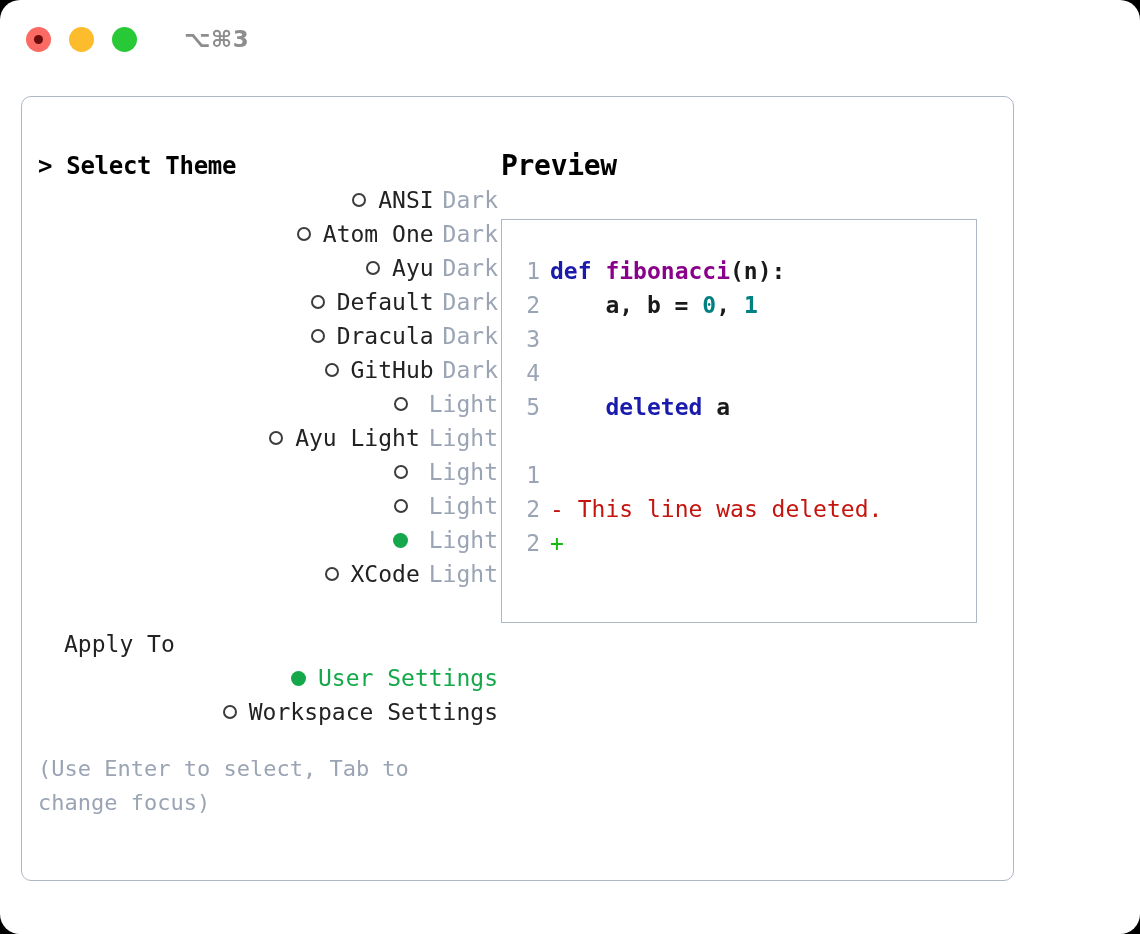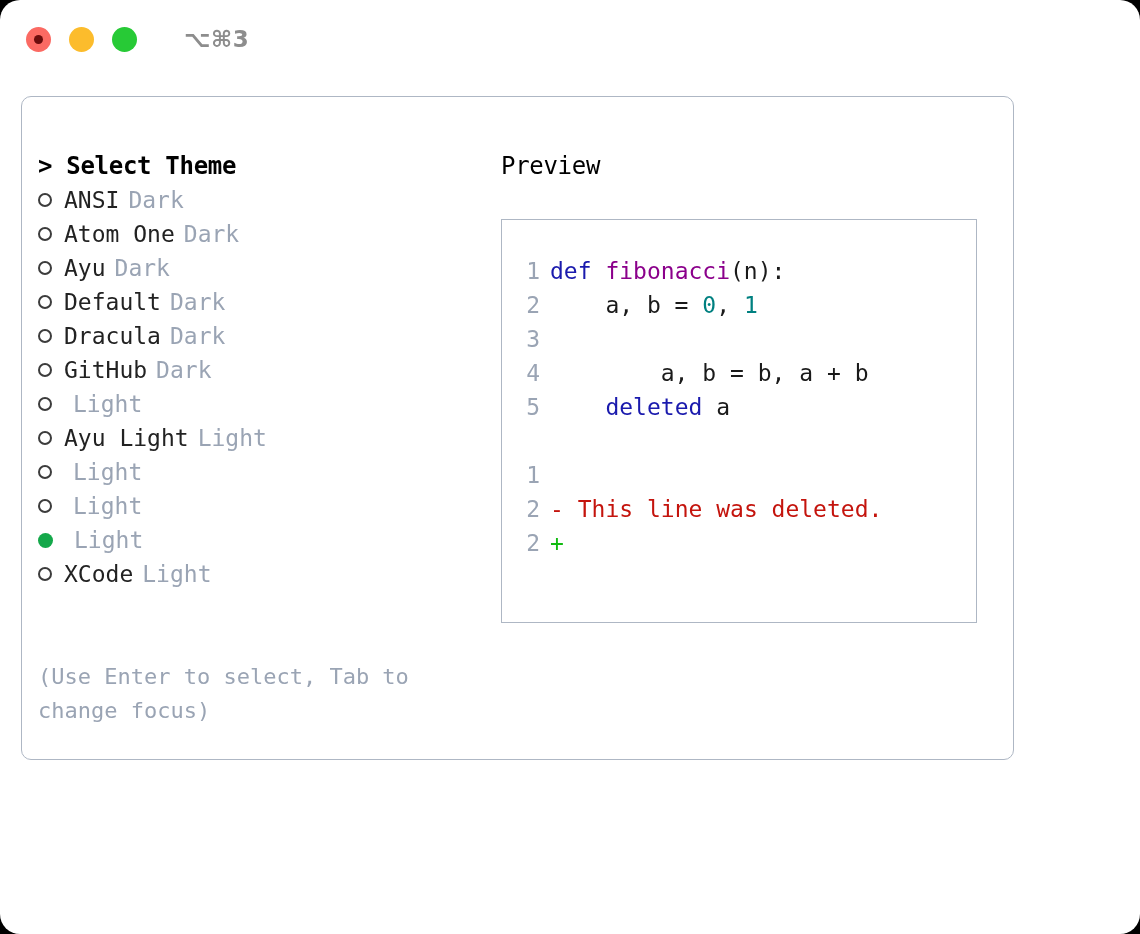"> Select Theme" .panel { height: 664px -> 785px }
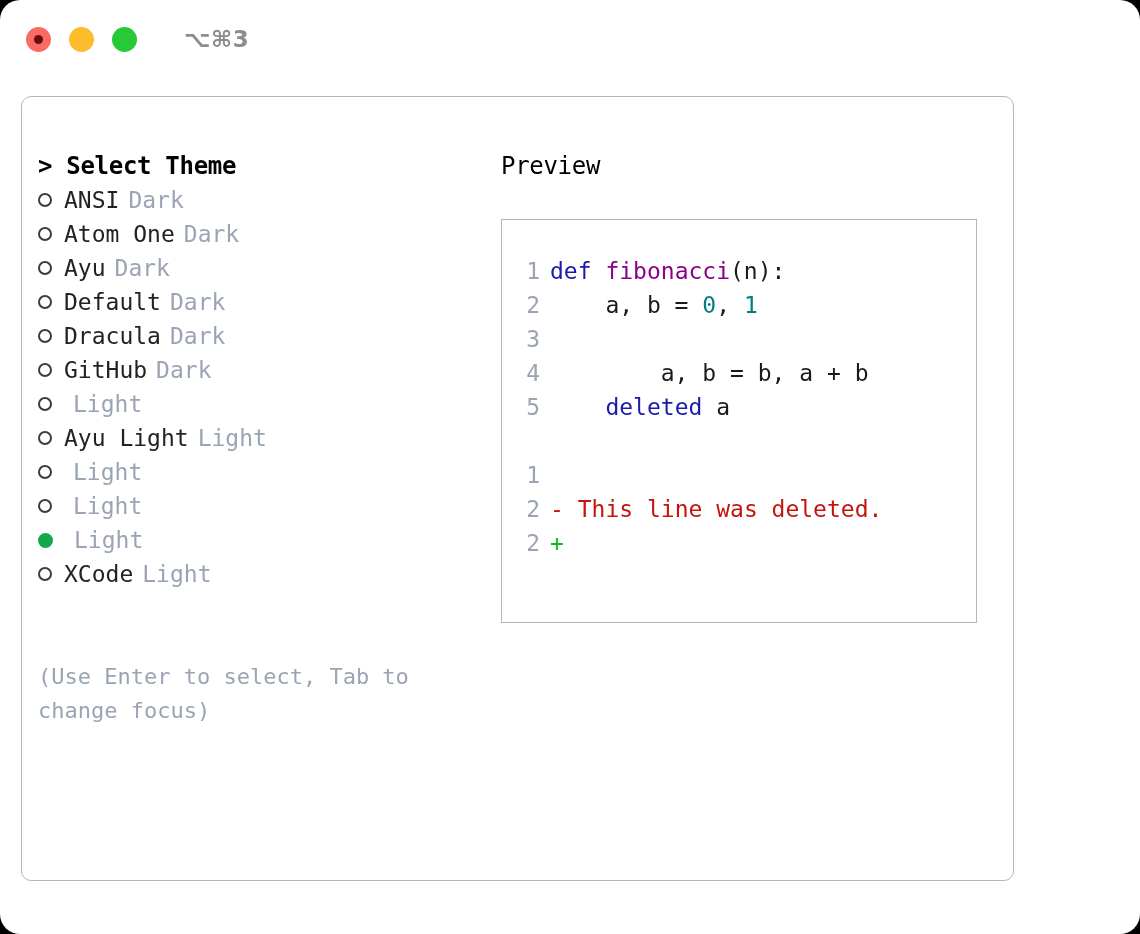"Preview" .preview-header { font-size: 24px -> 28px; font-weight: normal -> bold }
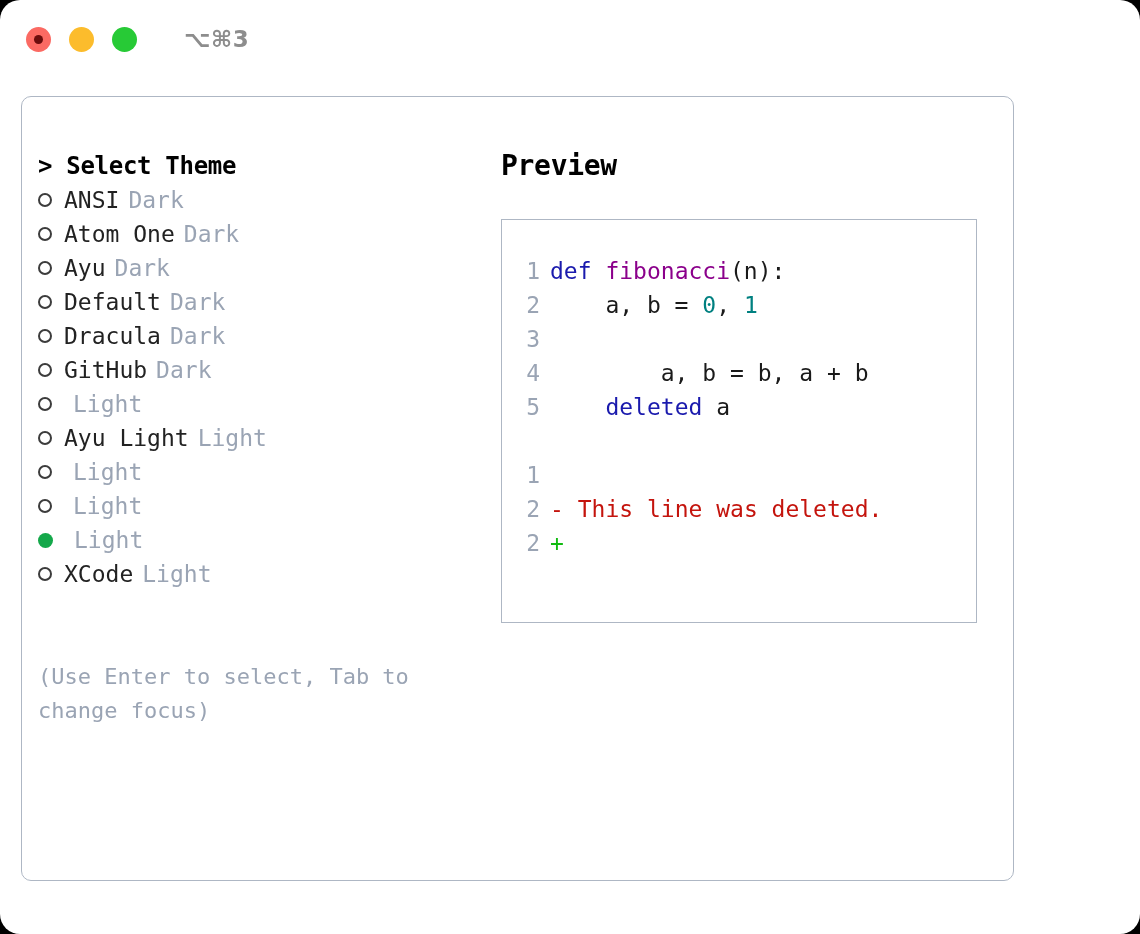"ANSI" .row { justify-content: none -> flex-end }
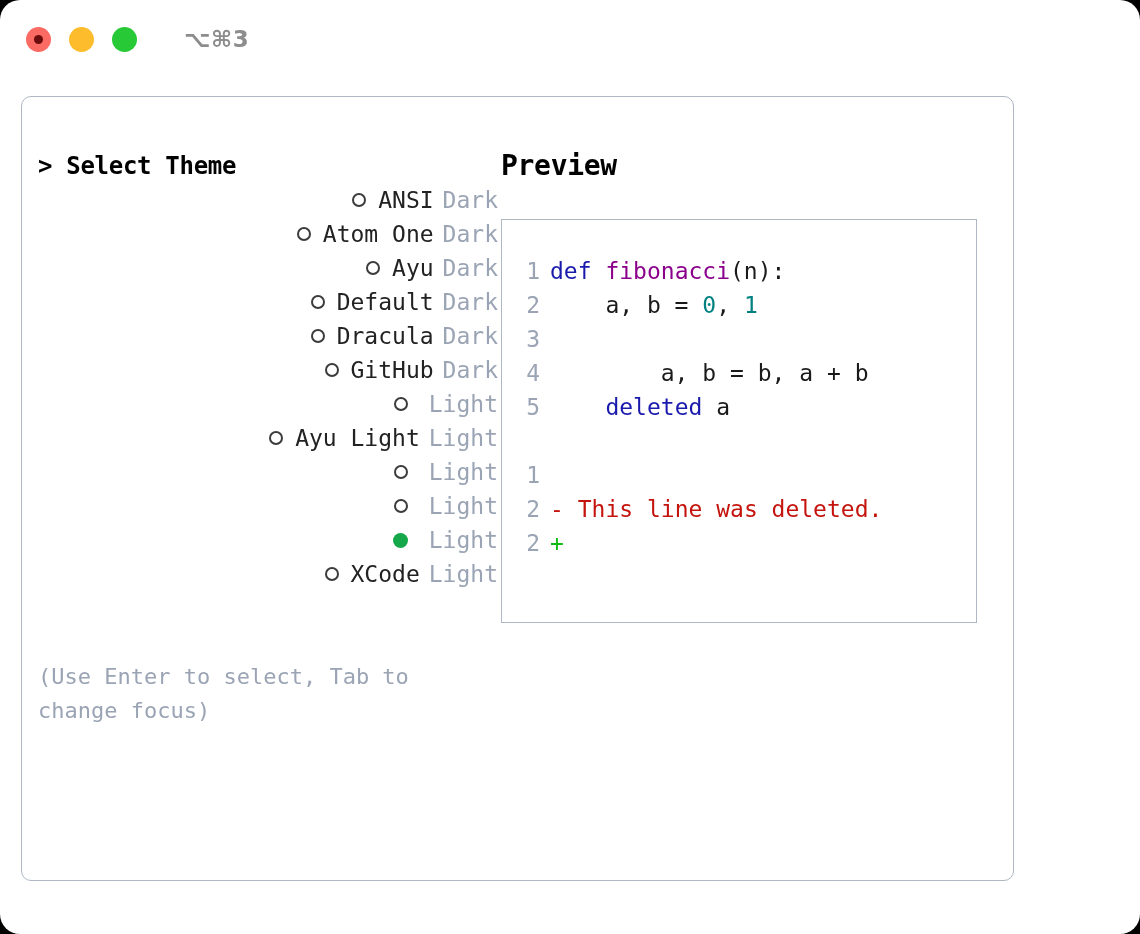"def fibonacci(n):" .code-text { font-weight: none -> bold }
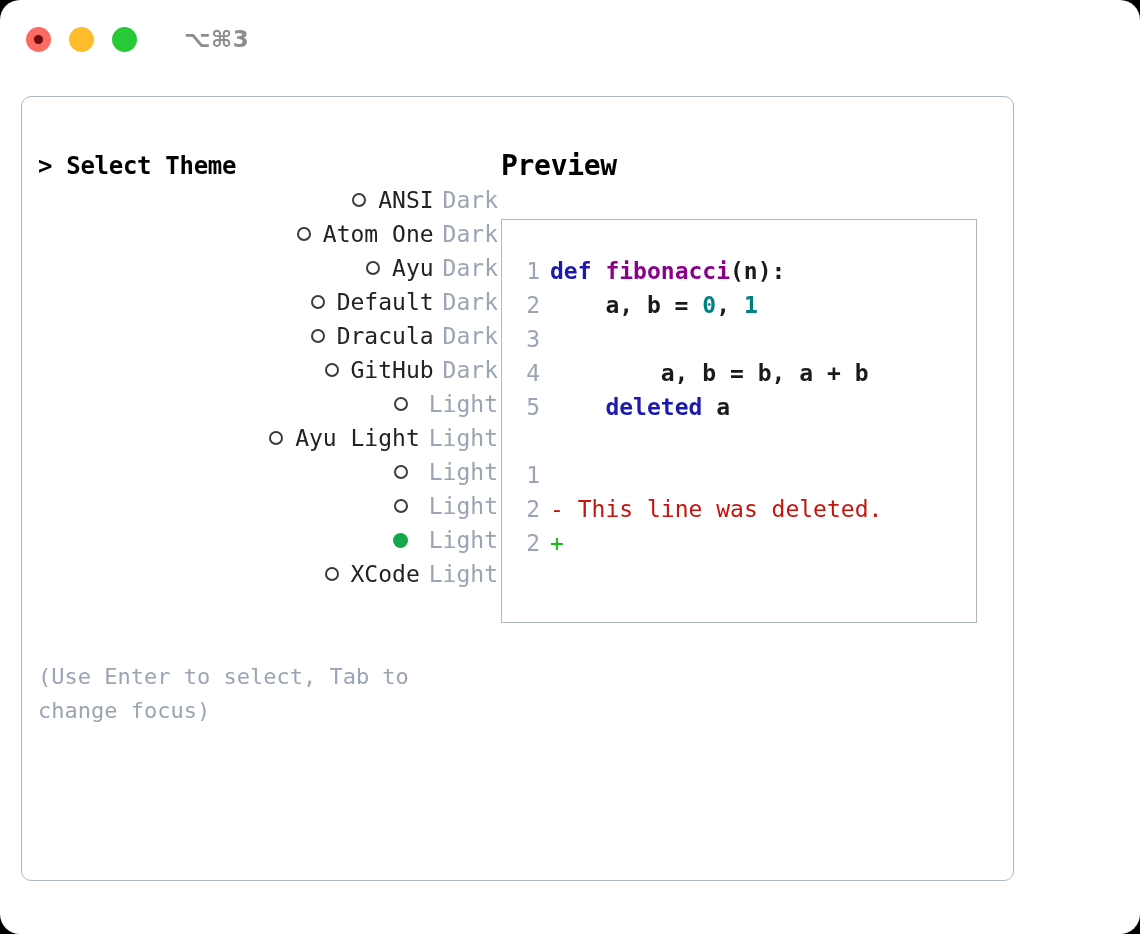"a, b = b, a" span.code-text { html: <span><span> a, b = b, a + b</span></span> -> none }
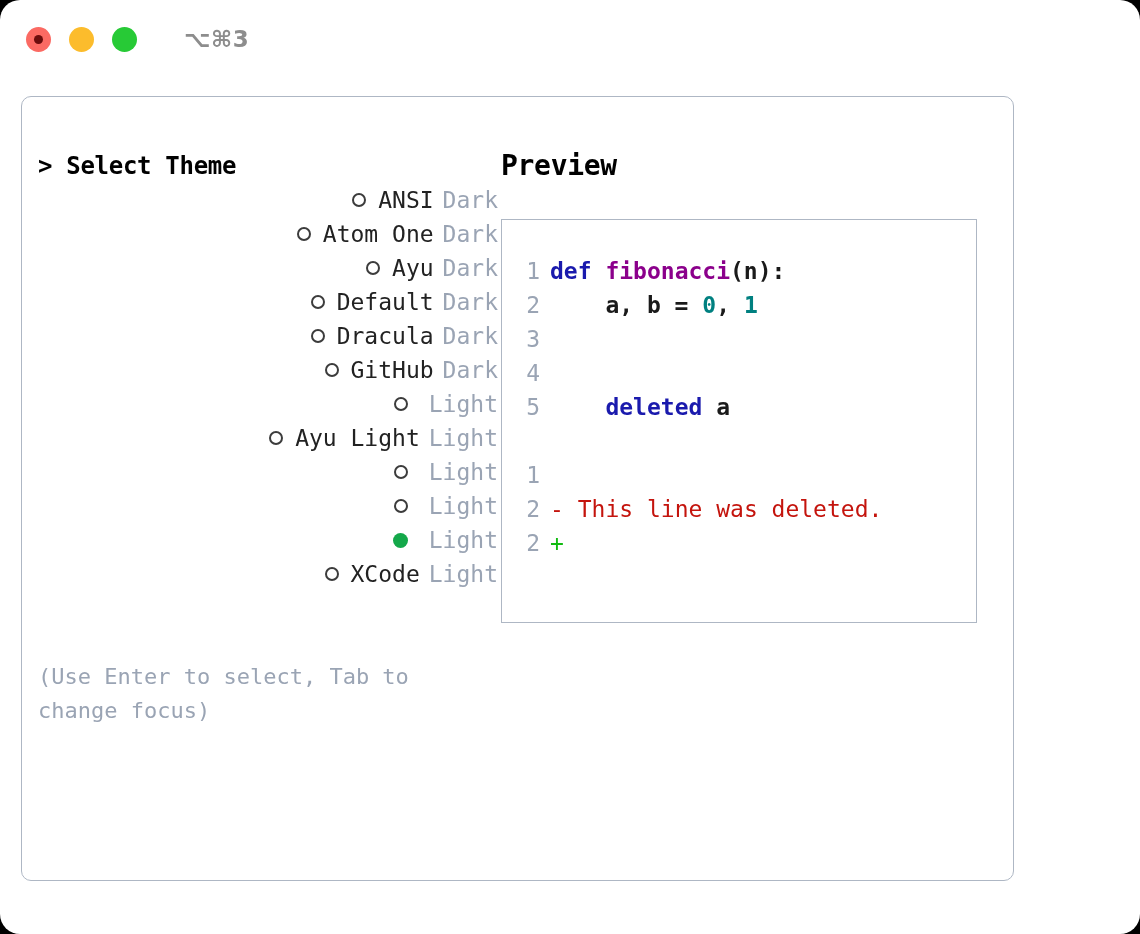"Apply To" div.apply-header { html: none -> <div>Apply To</div> }
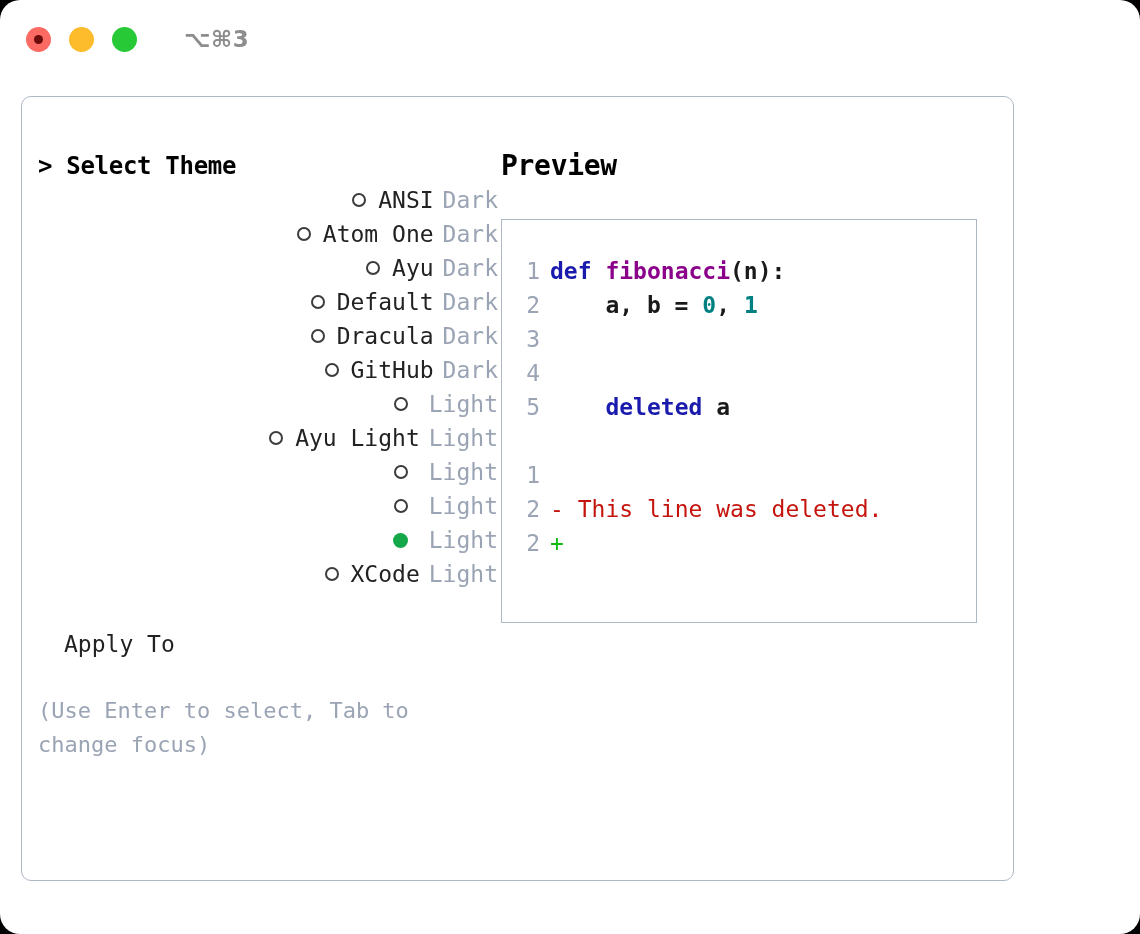"User Settings" div { html: none -> <div> <div><span></span><span>User Settings</span></div> <div><span></span><span>Workspace Settings</span></div> </div> }
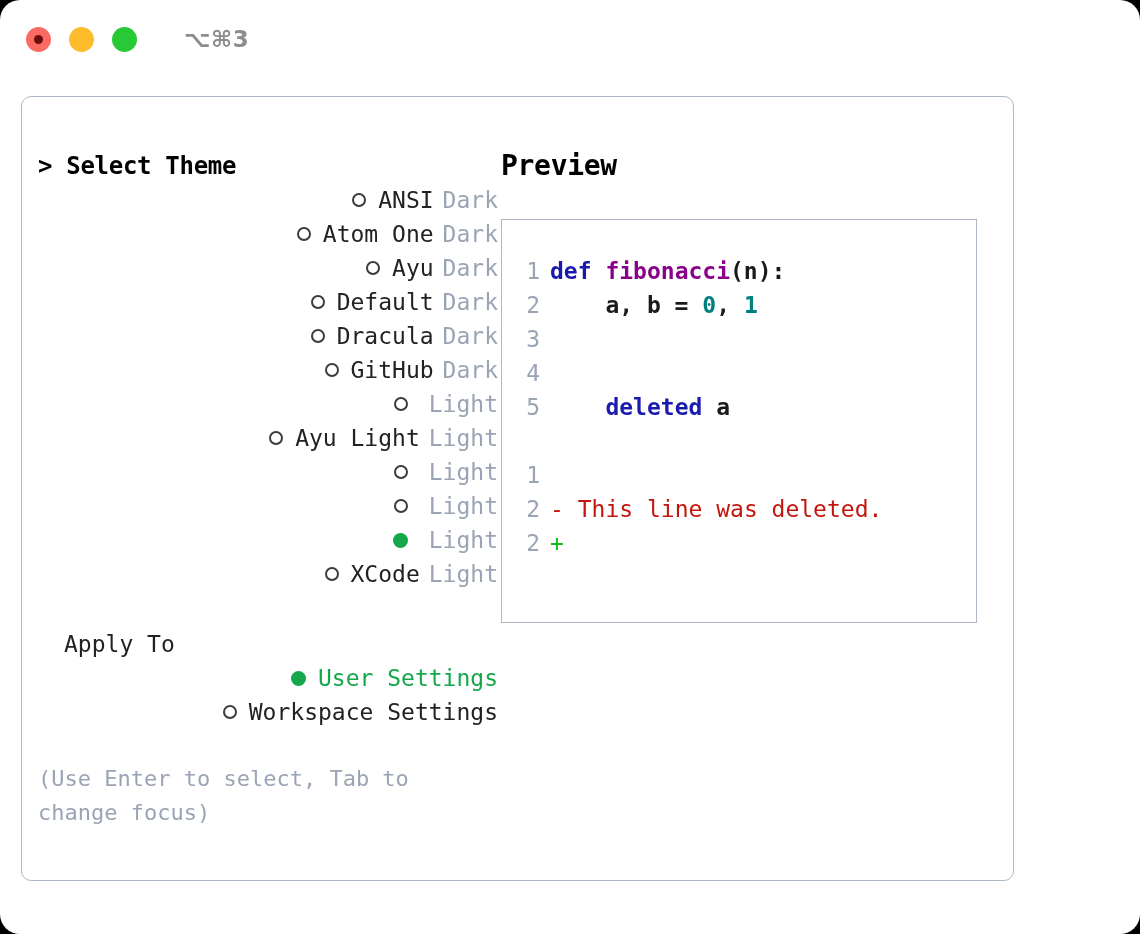"(Use Enter to select, Tab" .hint { margin-top: 33px -> 23px }
